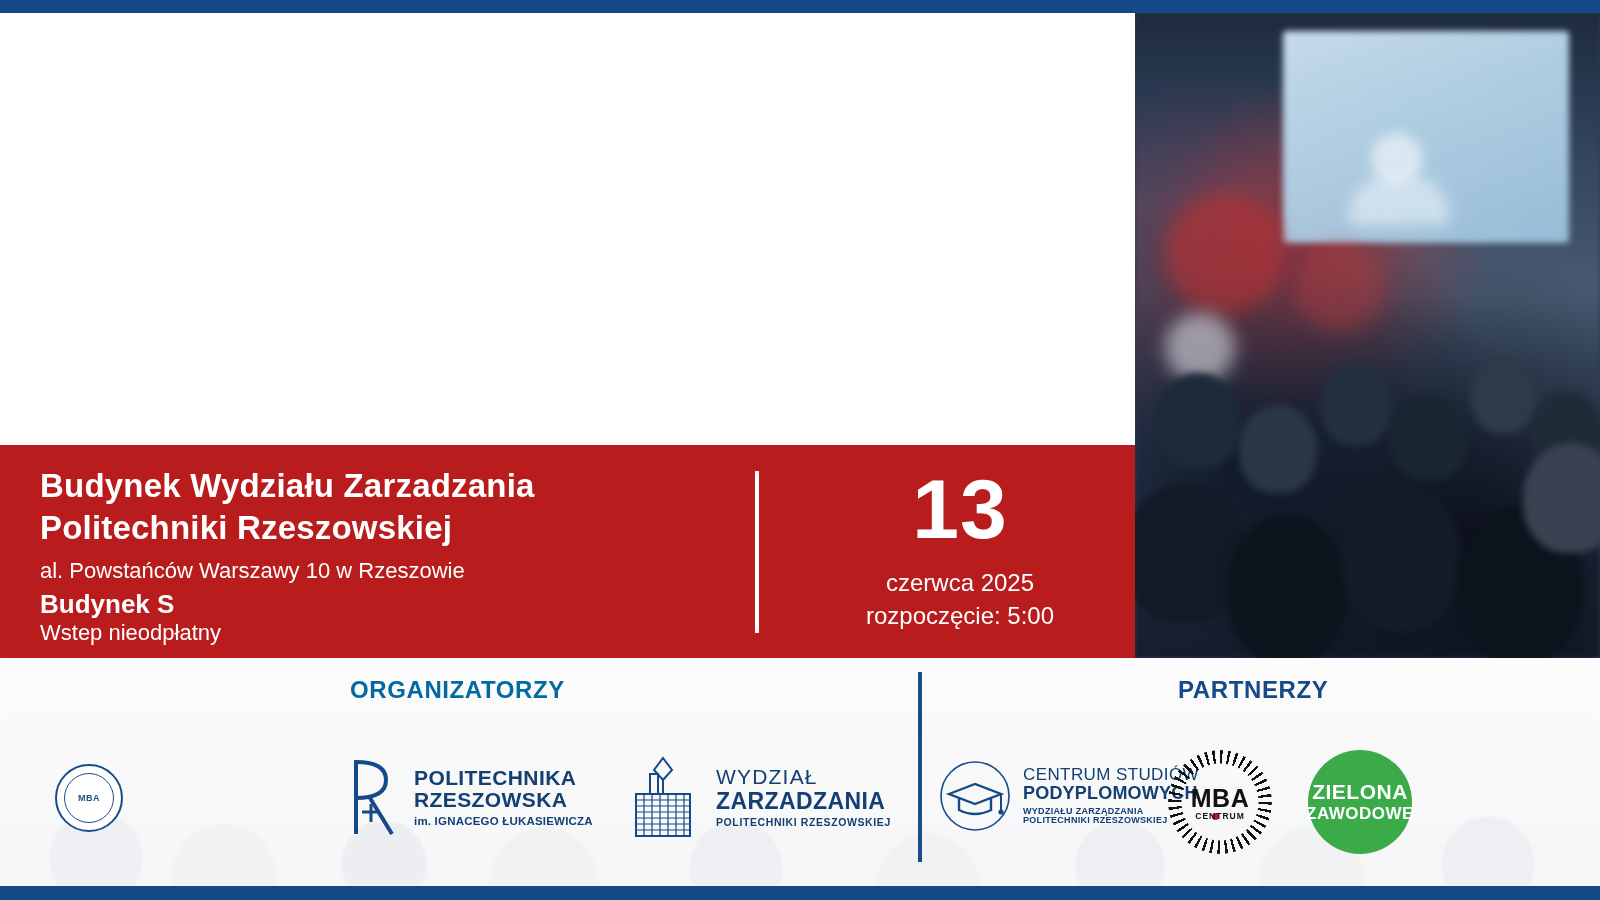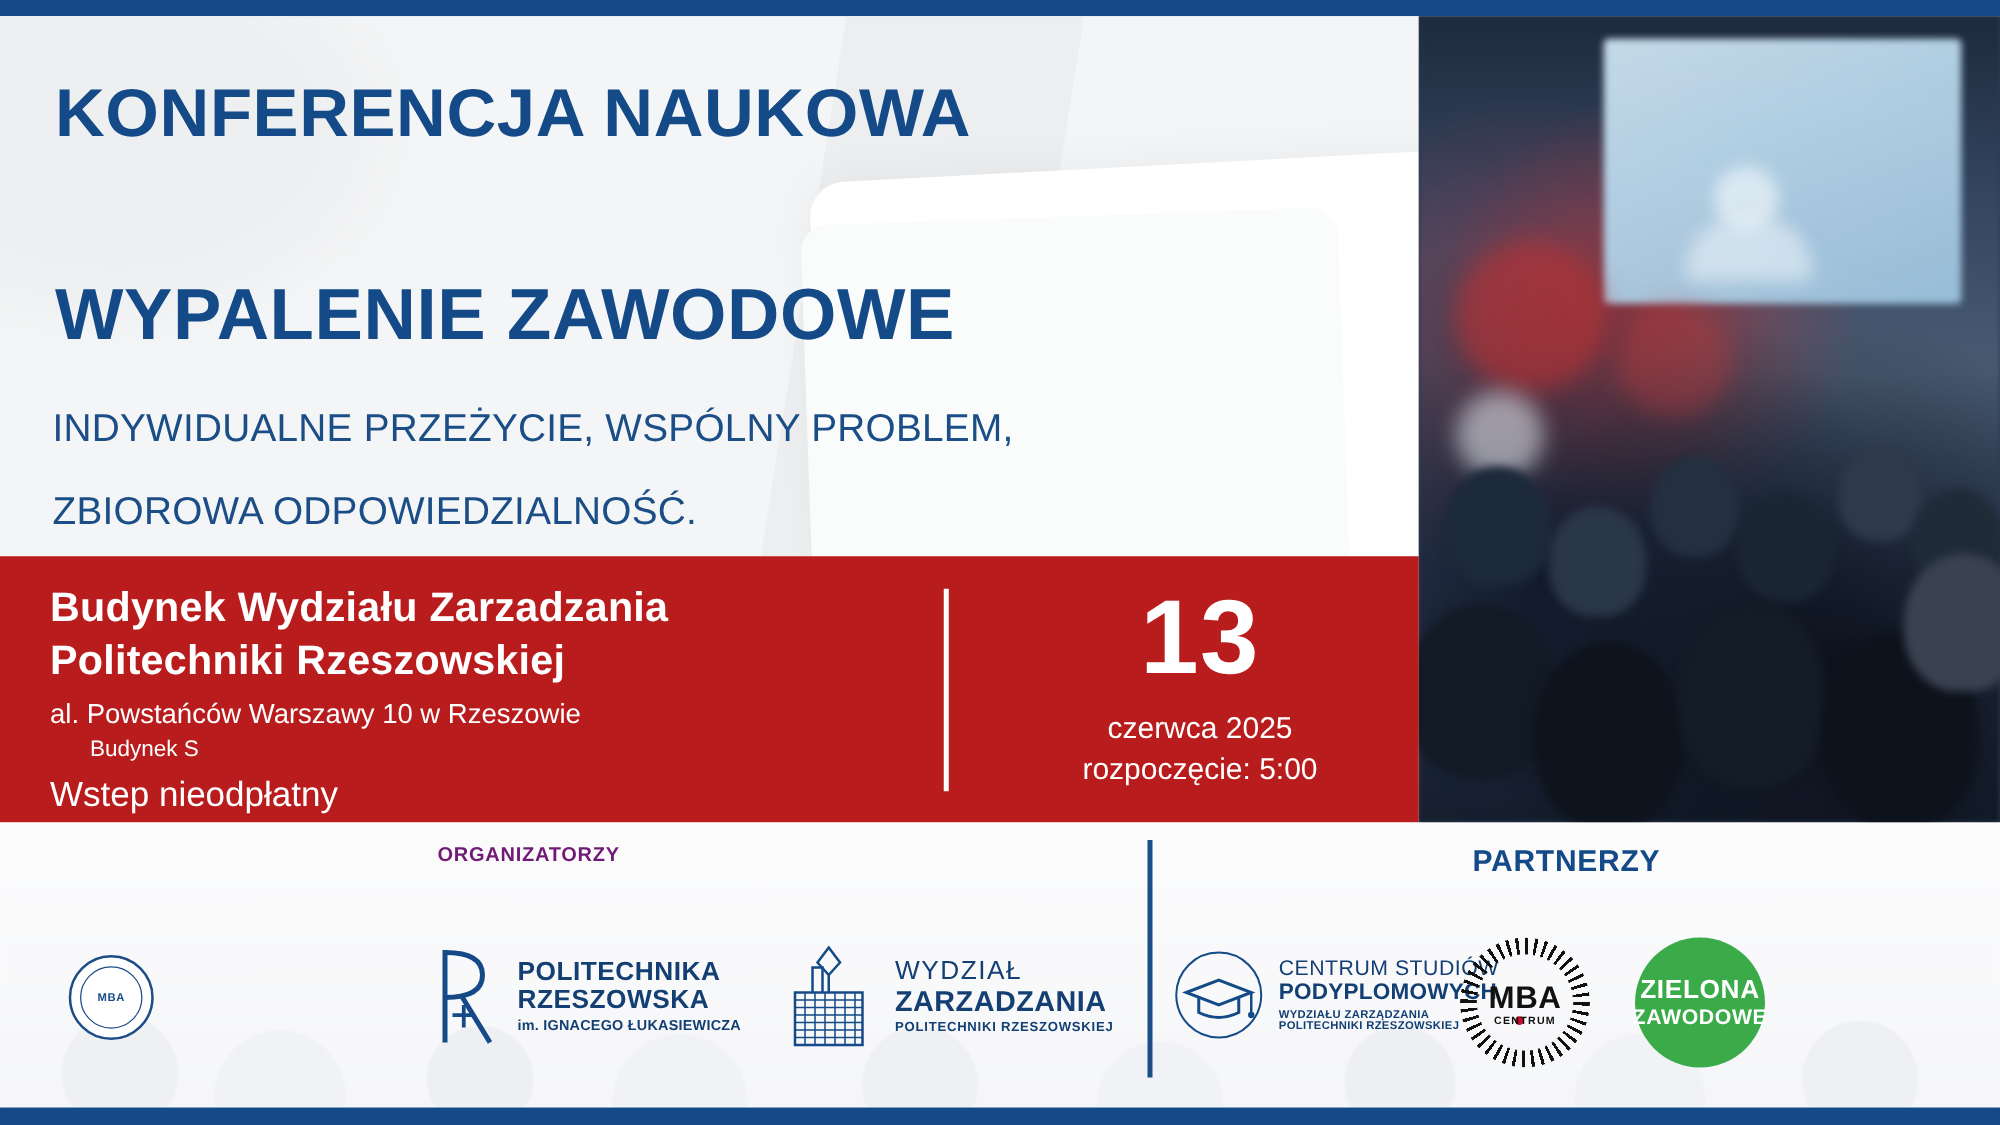"KONFERENCJA NAUKOWA" div.headline-zone { html: <div> <div></div> <div></div> <div></div> <div></div> <div> <div>KONFERENCJA NAUKOWA</div> <div>WYPALENIE ZAWODOWE</div> <div>INDYWIDUALNE PRZEŻYCIE, WSPÓLNY PROBLEM,</div> <div>ZBIOROWA ODPOWIEDZIALNOŚĆ.</div> </div> </div> -> none }
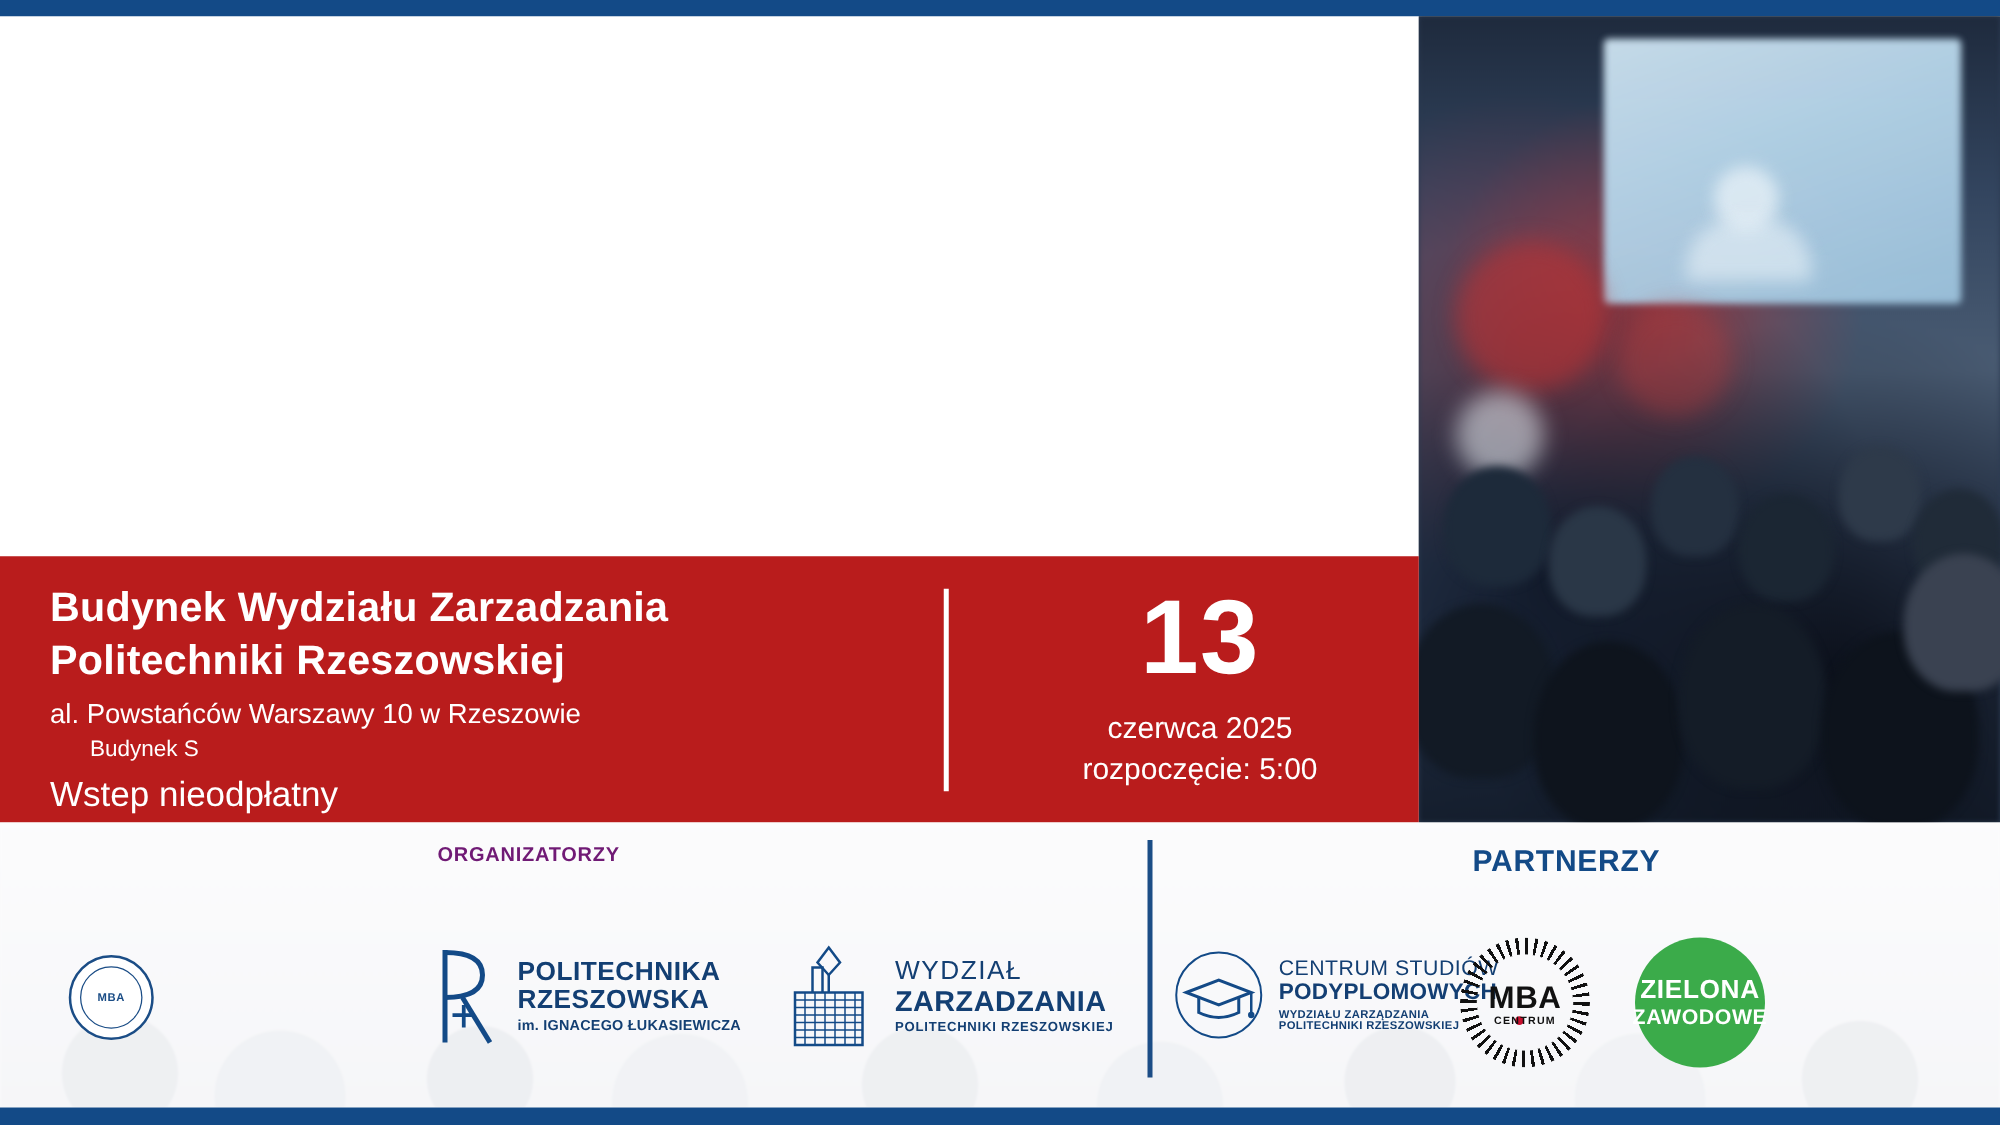"Budynek S" .addr2 { font-size: 18px -> 26px; font-weight: 400 -> 700; margin-left: 32px -> none }
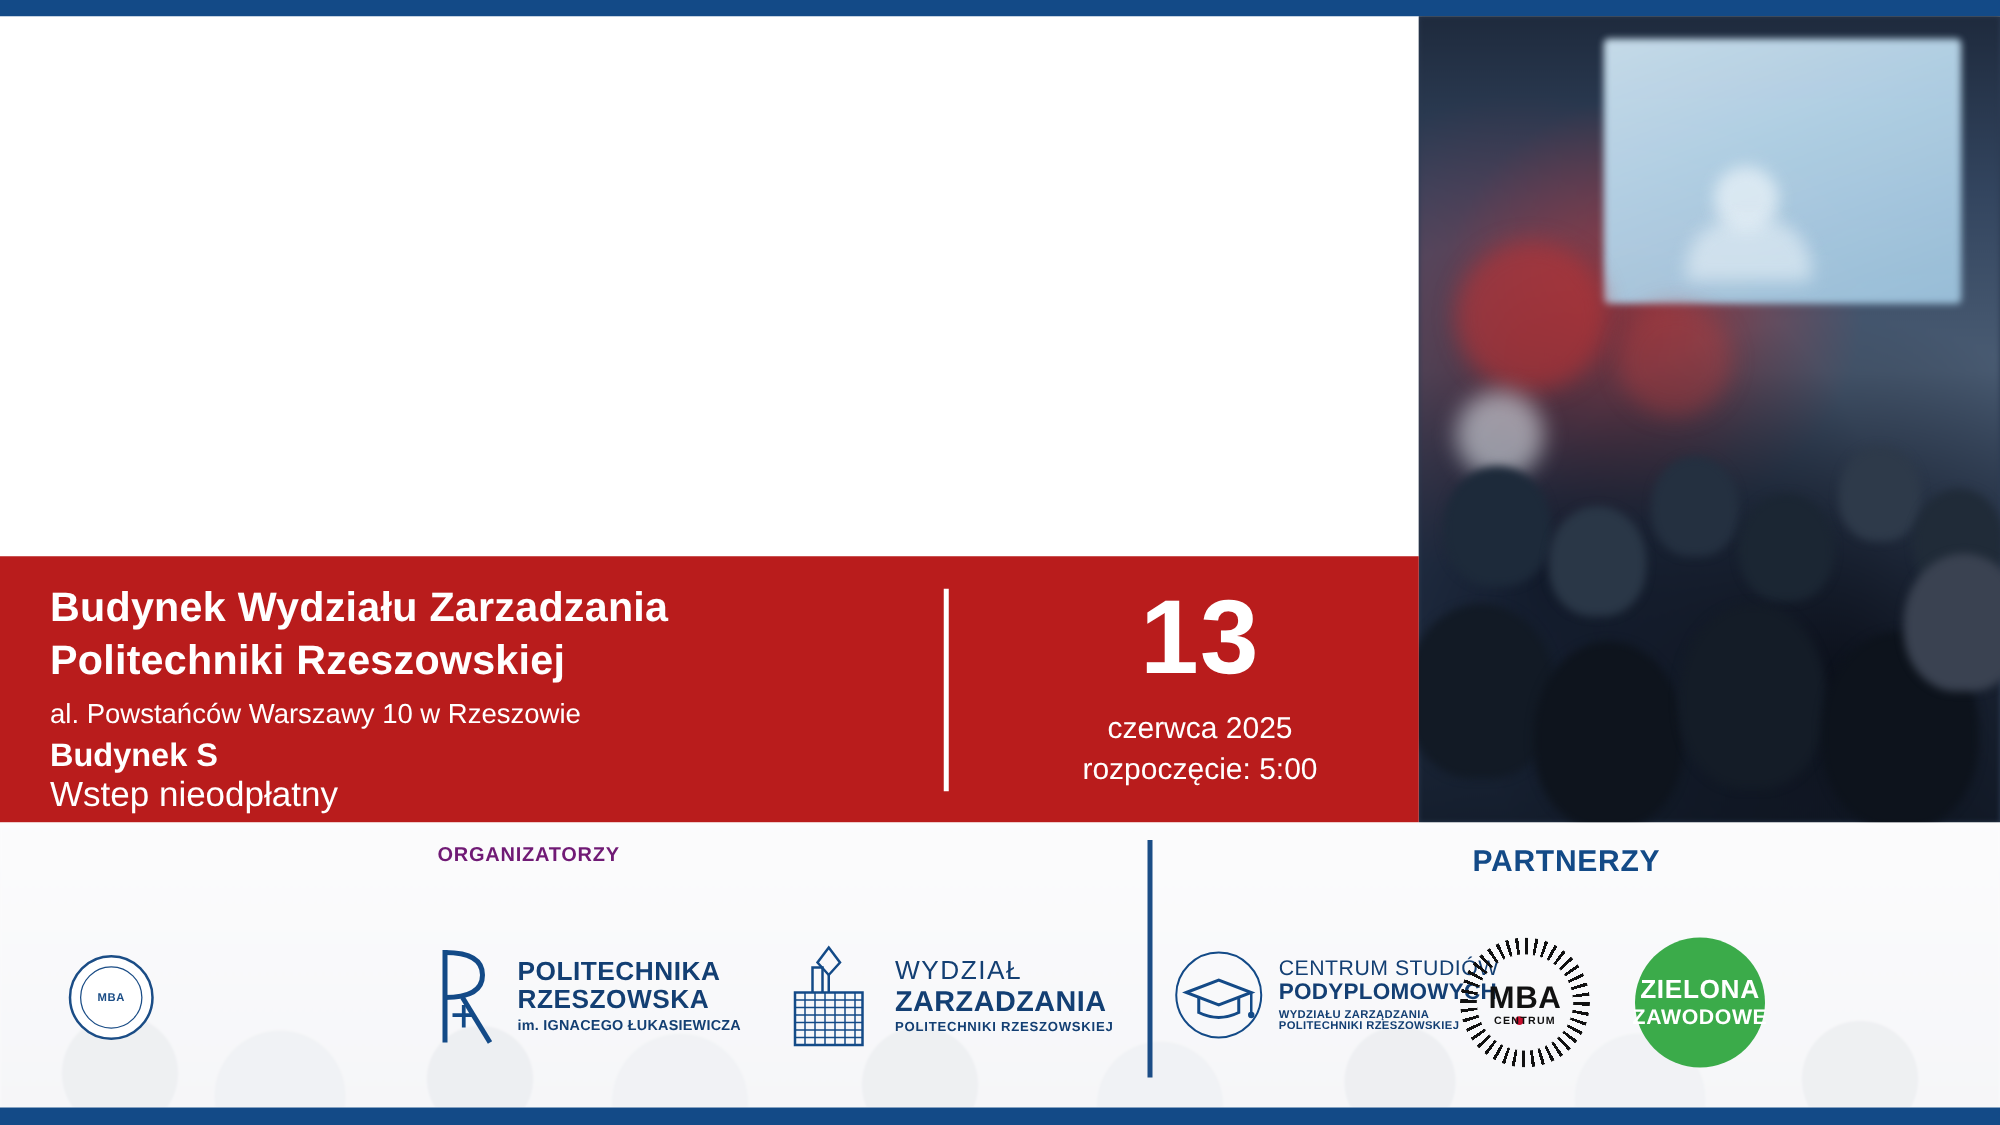"Wstep nieodpłatny" .addr3 { font-size: 28px -> 22px }
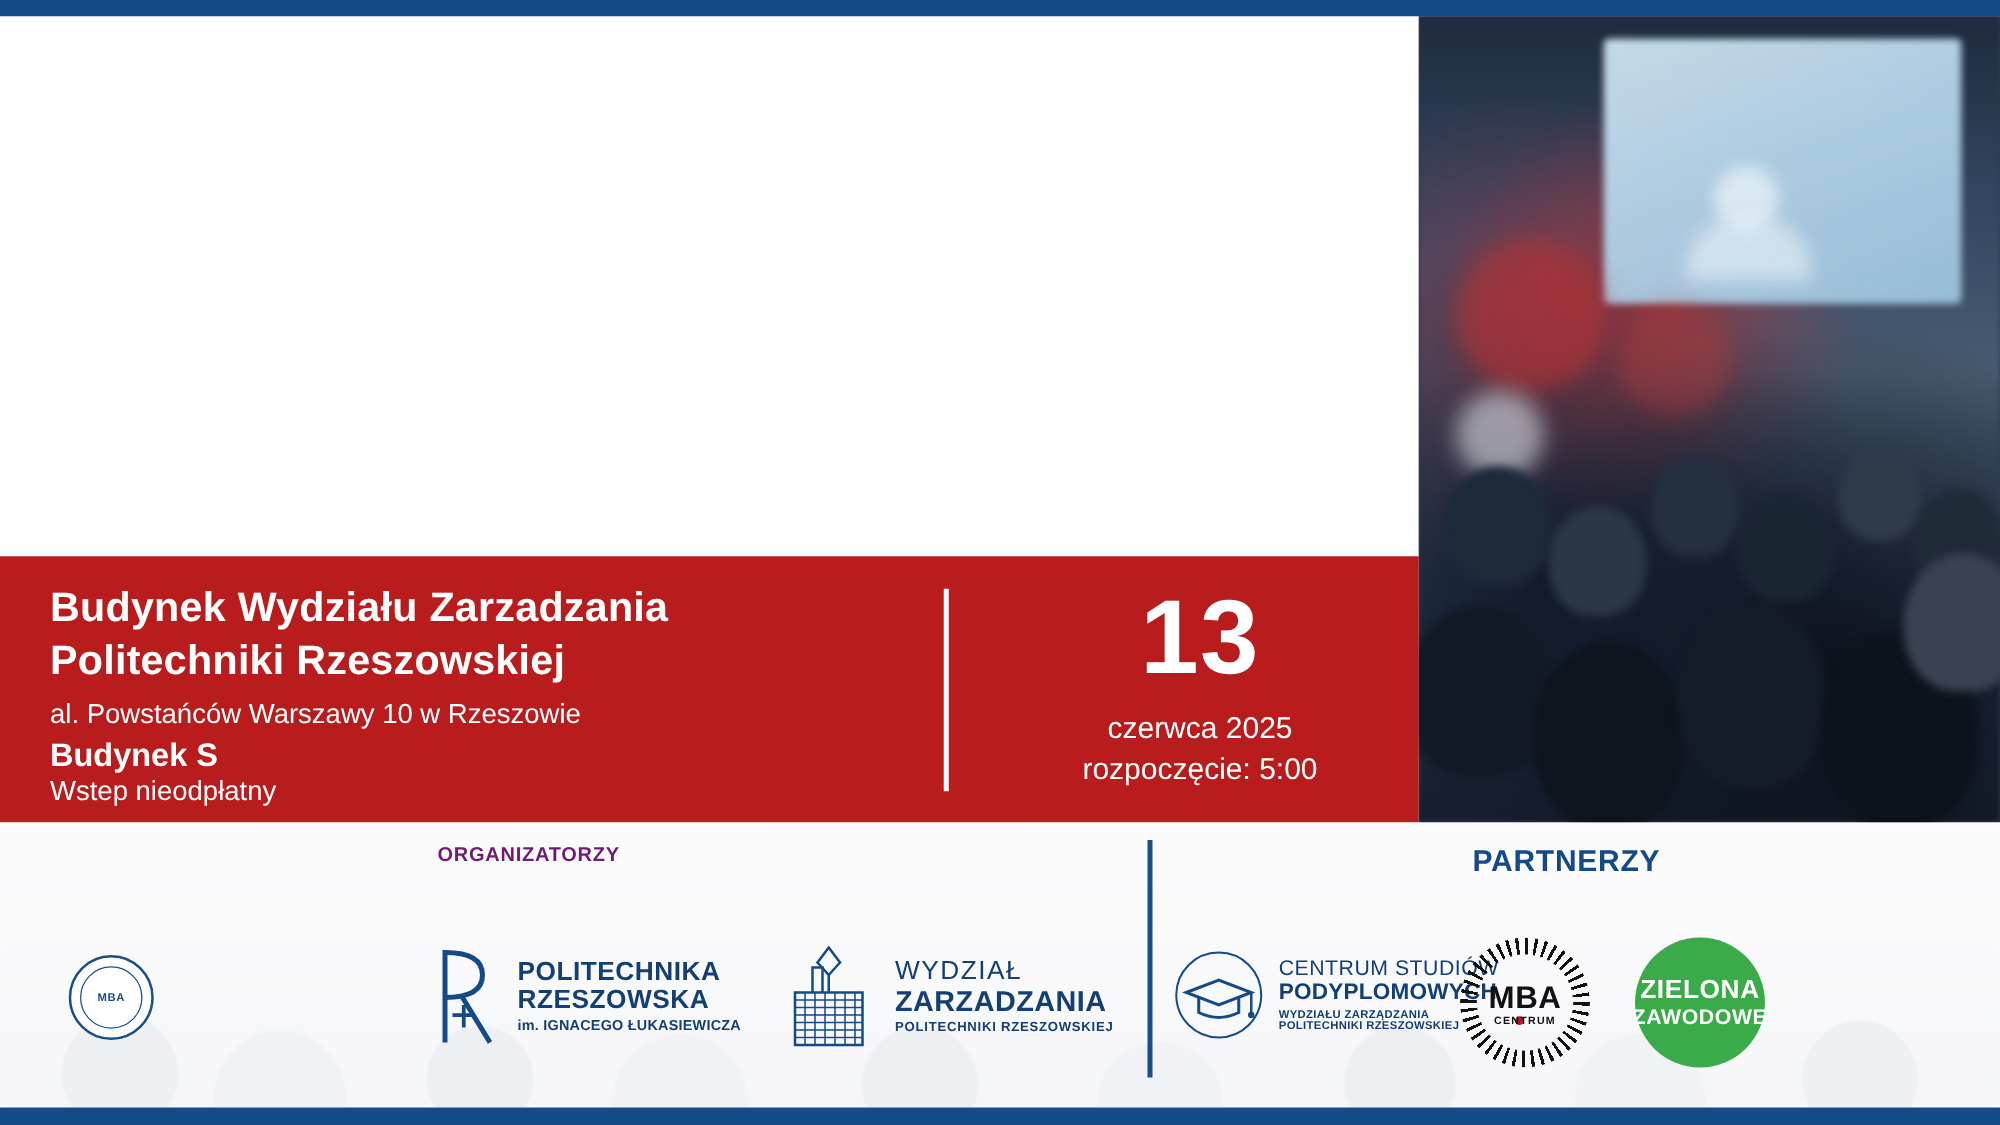"ORGANIZATORZY" .lbl-org { color: #701a75 -> #0369a1; font-size: 16px -> 24px }
